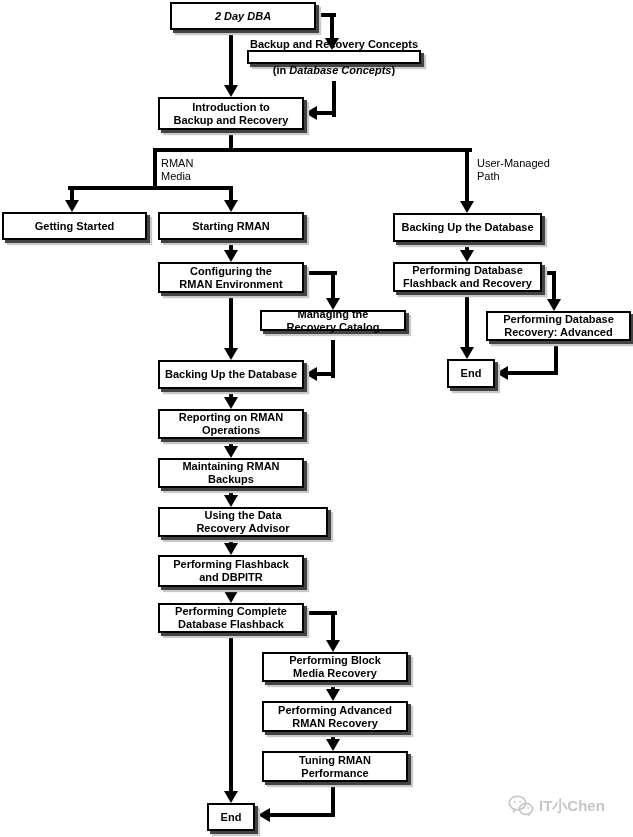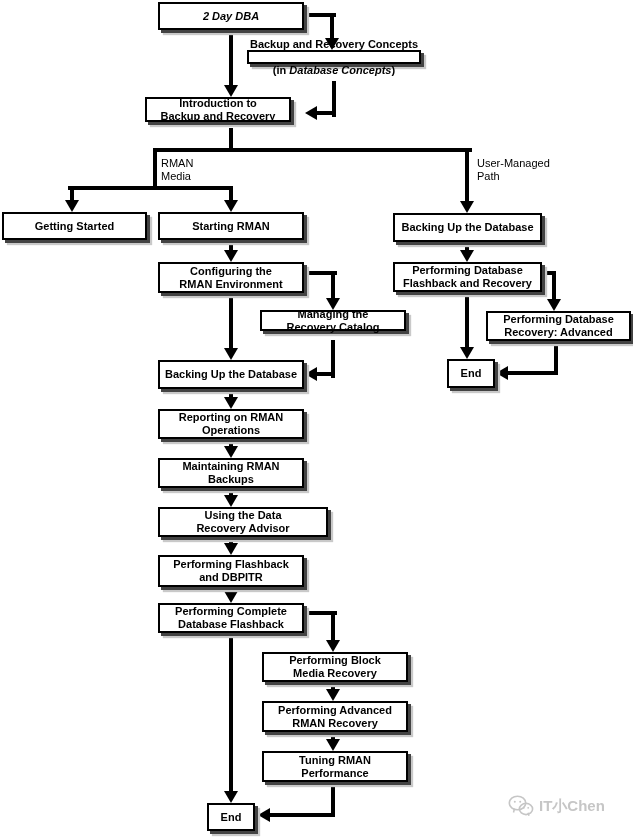"2 Day DBA" div.node { left: 158px -> 170px }
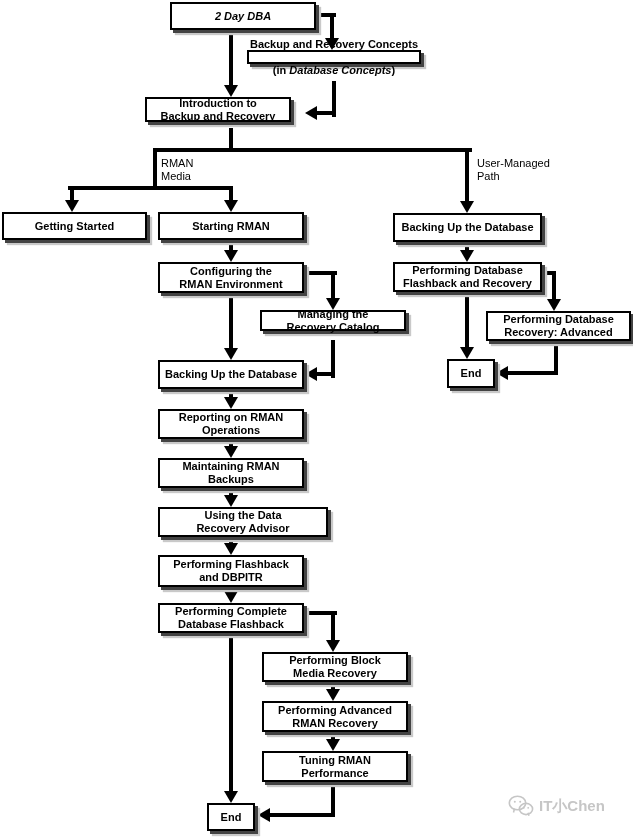"Introduction to" div.node { height: 25px -> 33px; left: 145px -> 158px }
